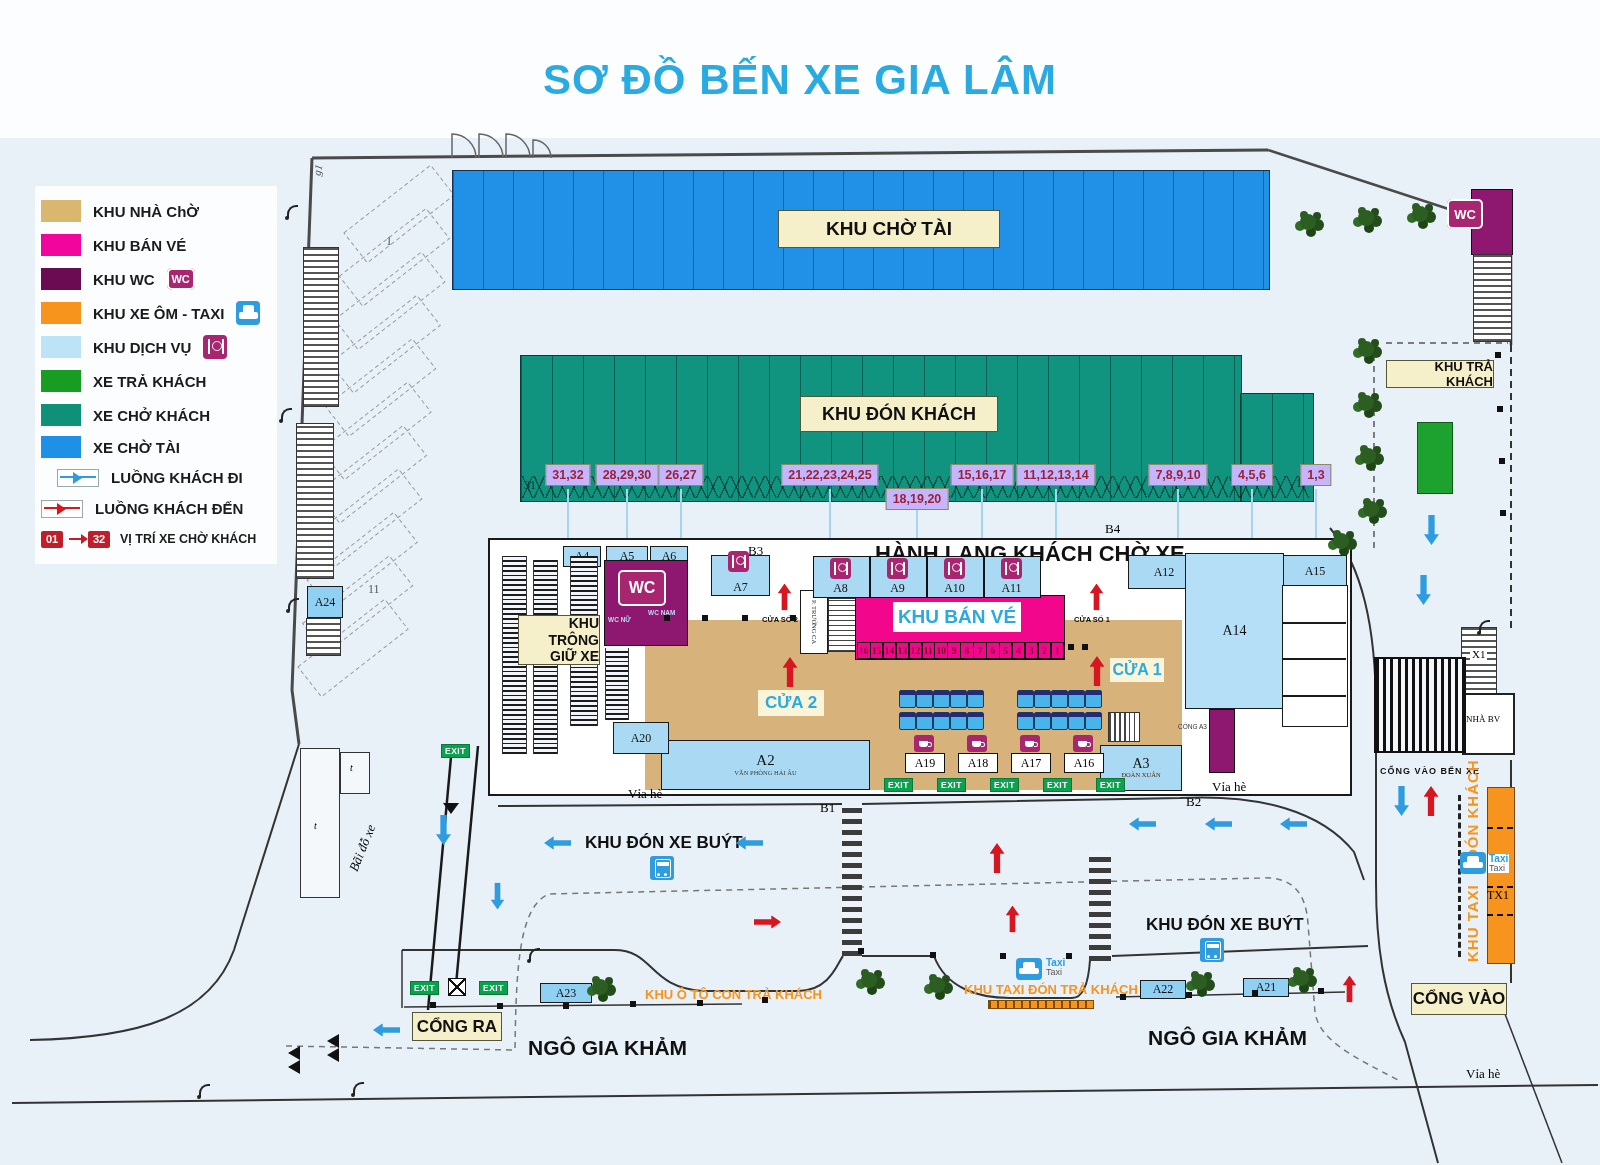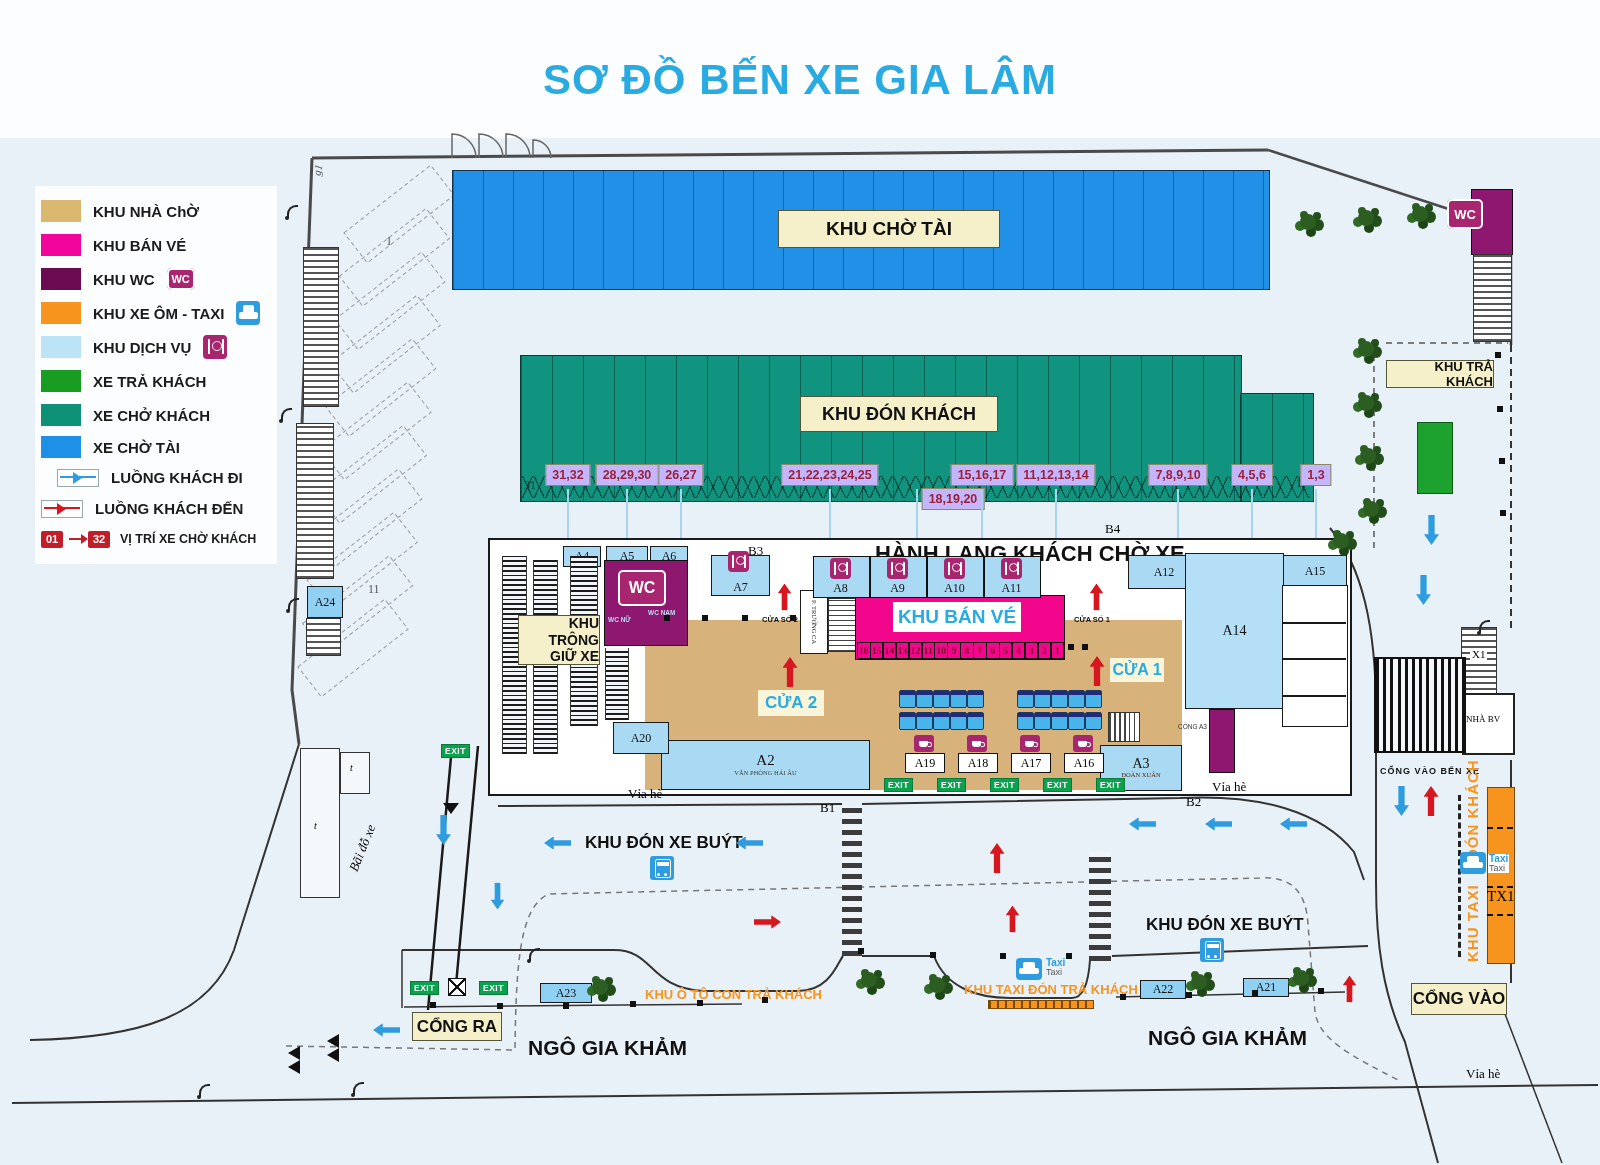"18,19,20" div.bay { margin-left: 36px -> none }
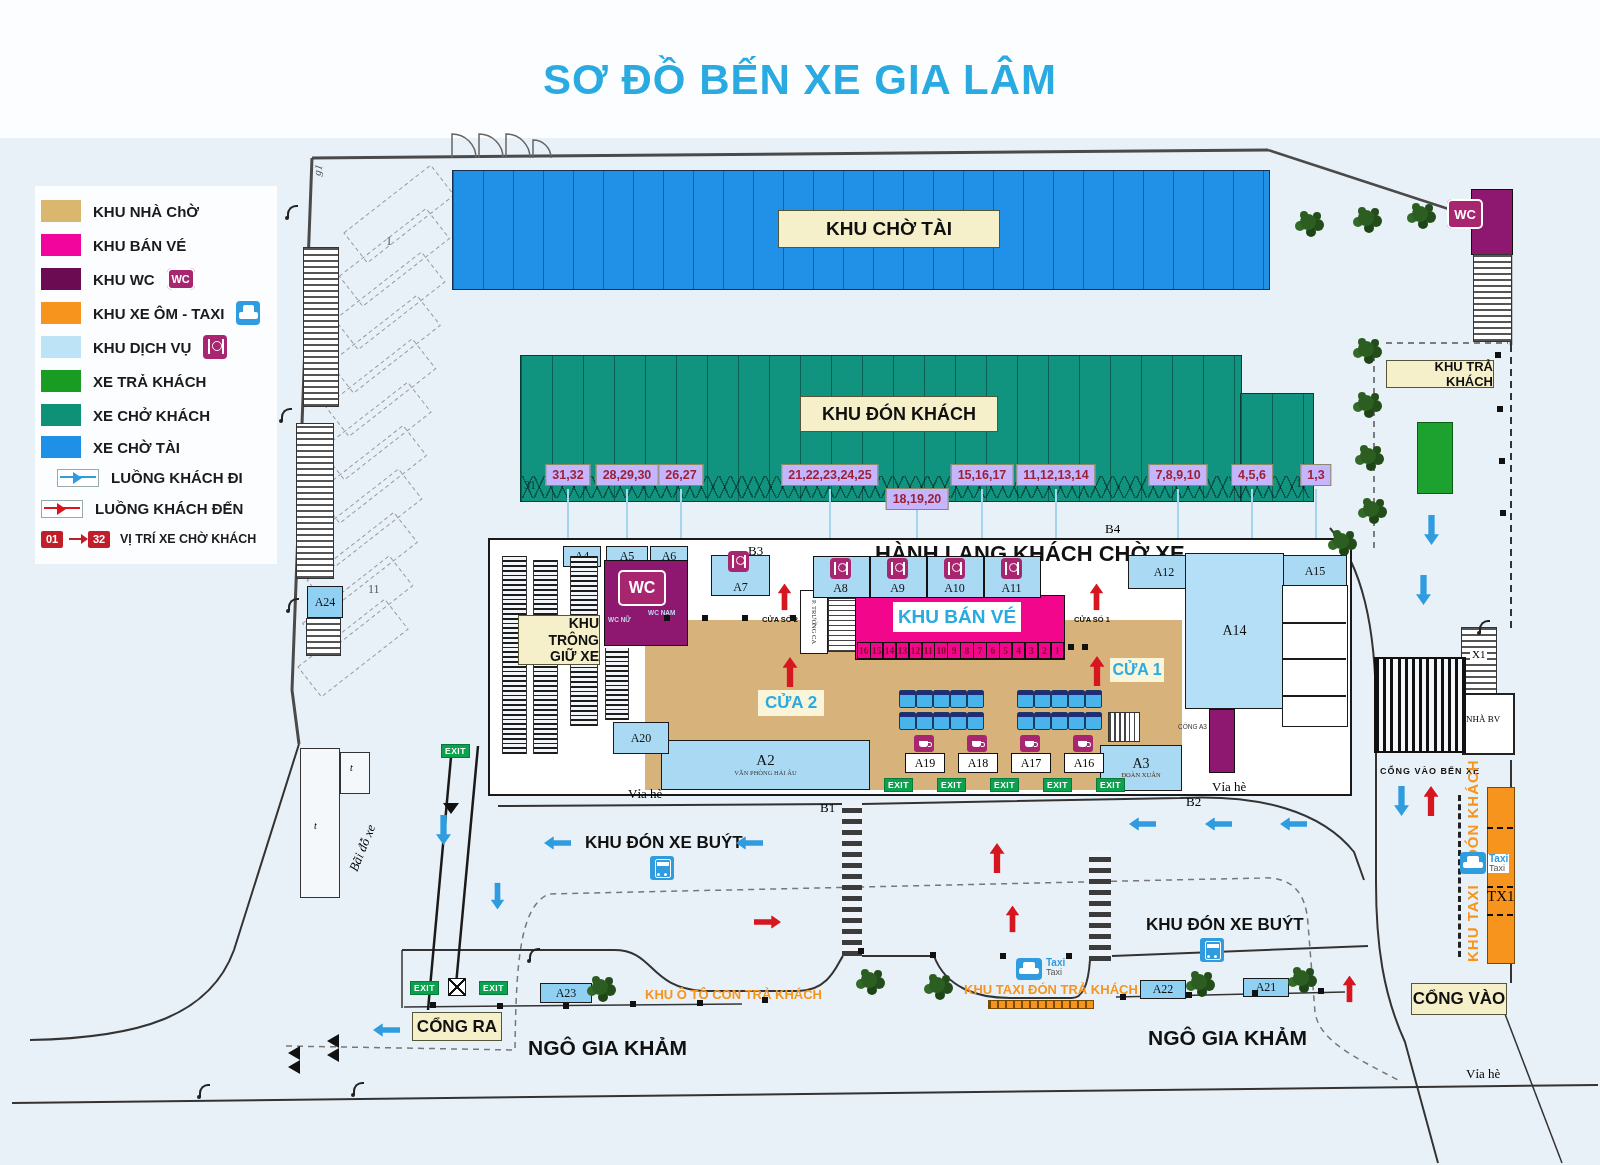"TX1" div.abs { font-size: 15px -> 12px }
